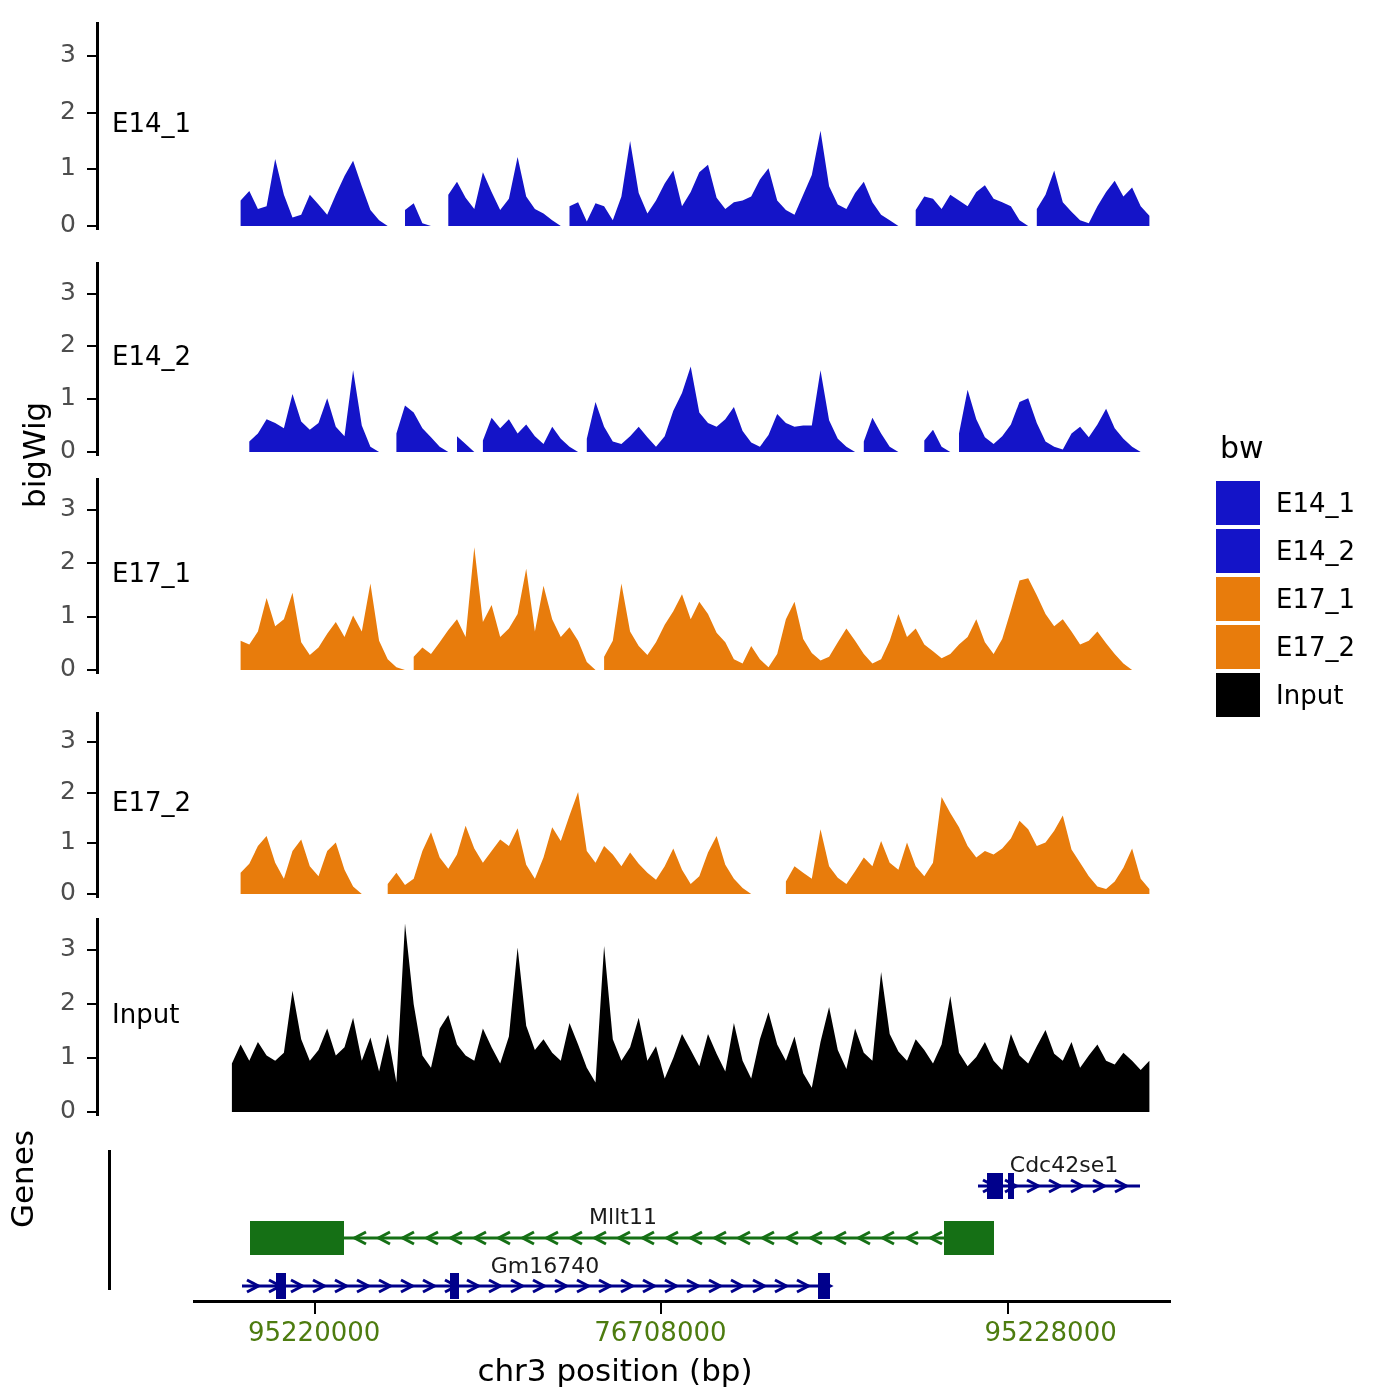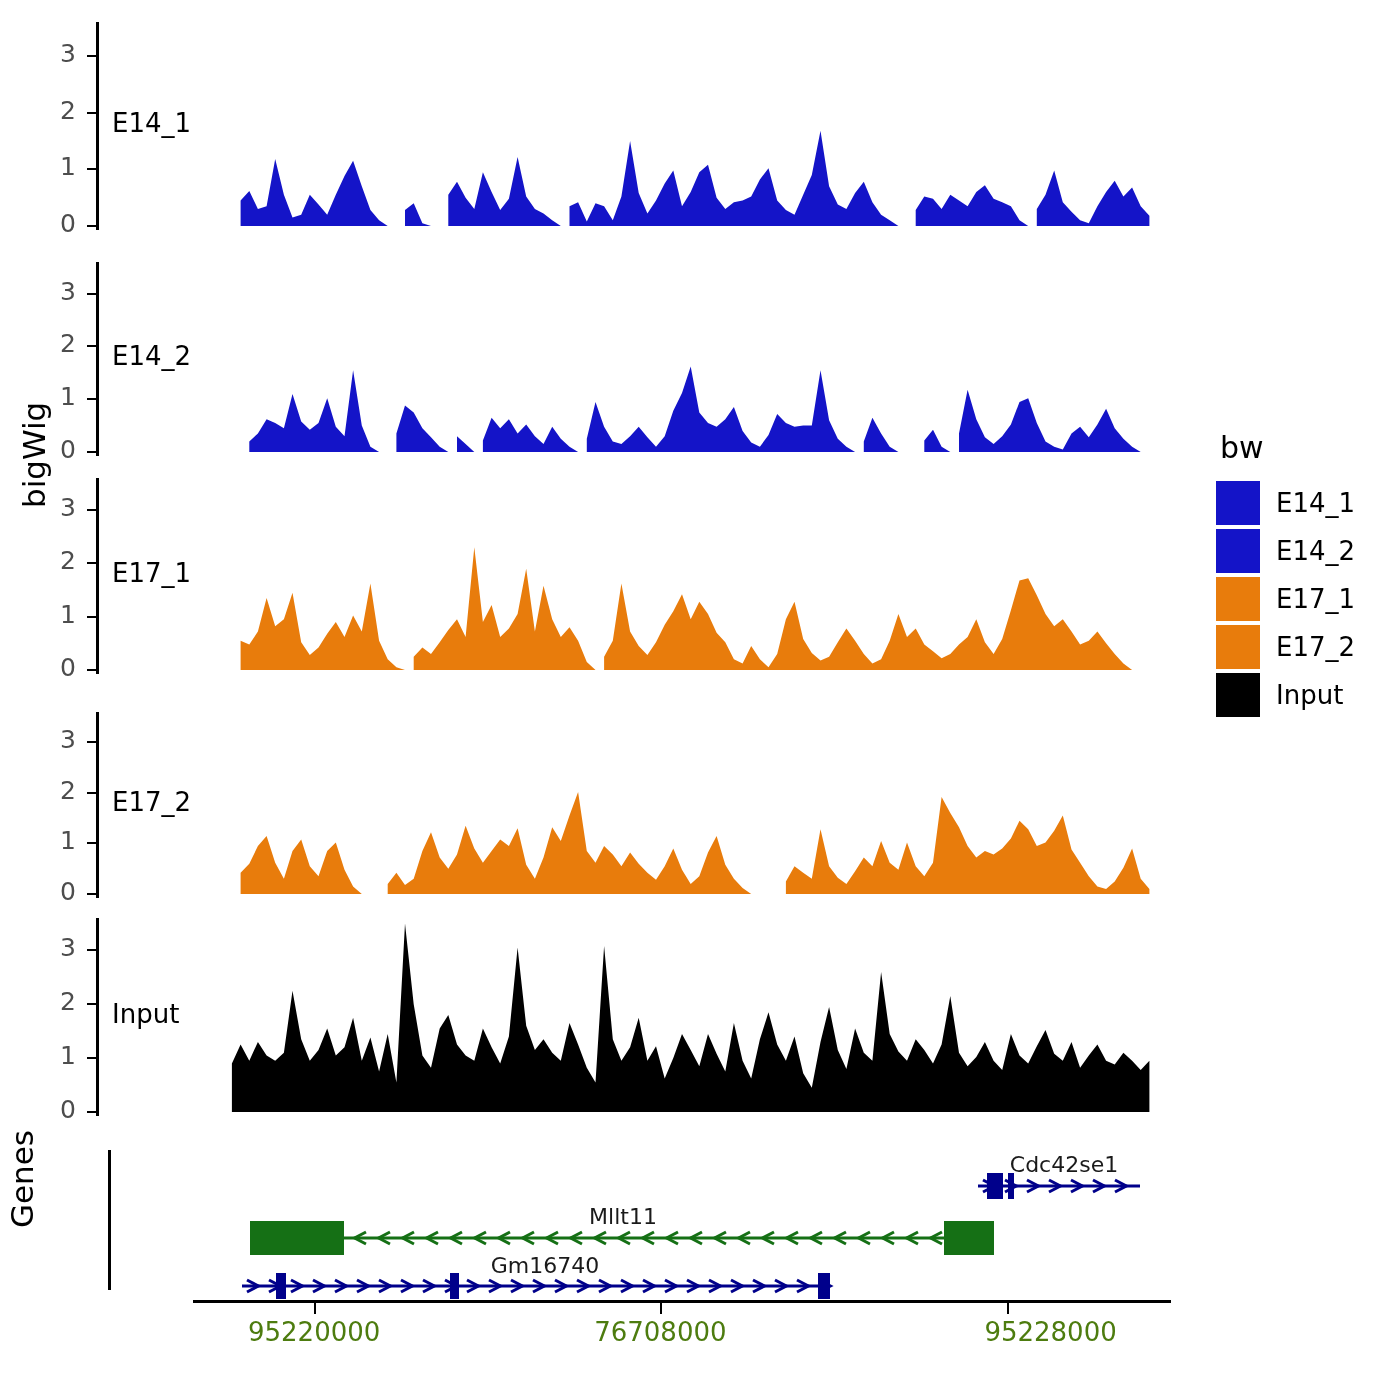"chr3 position (bp)" div.xaxis-title { html: none -> <div>chr3 position (bp)</div> }
